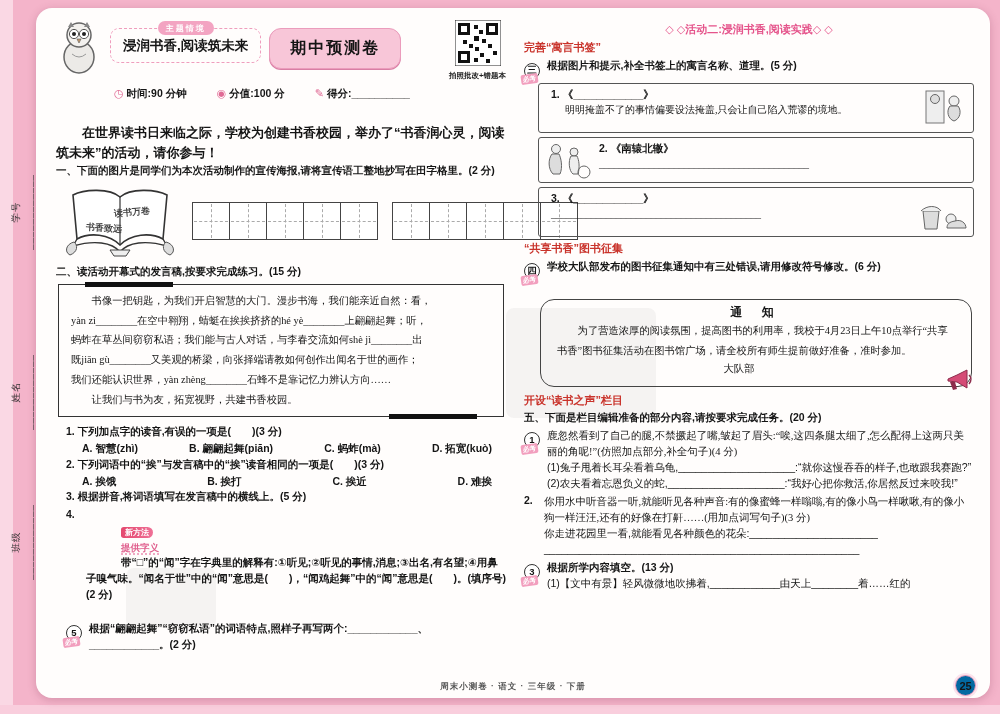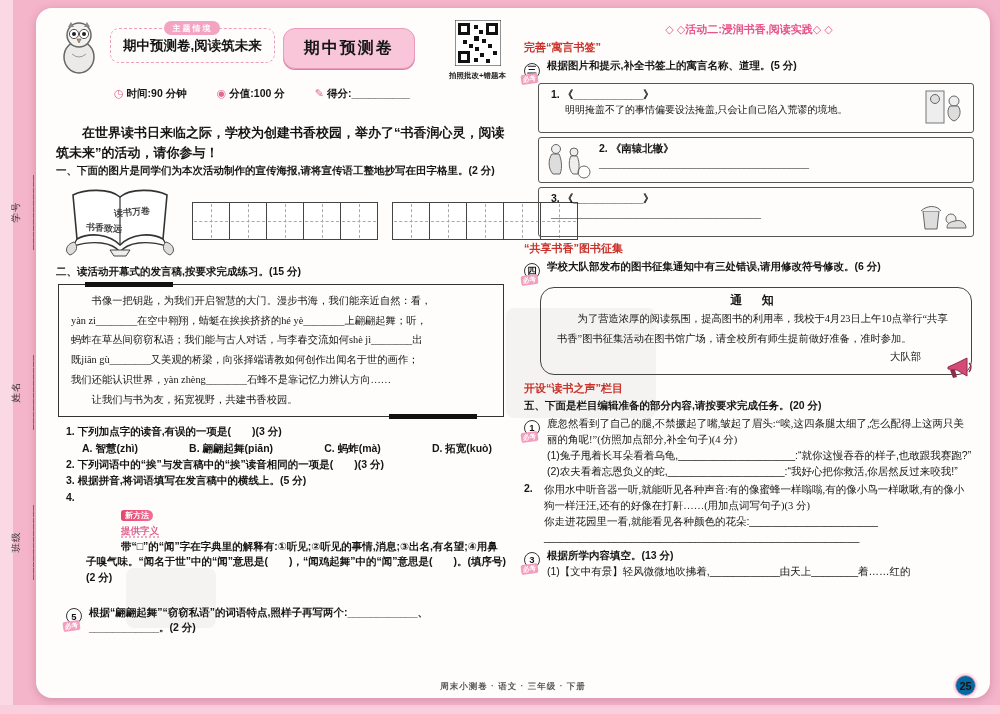"期中预测卷,阅读筑未来" span { text: 期中预测卷 -> 浸润书香 }
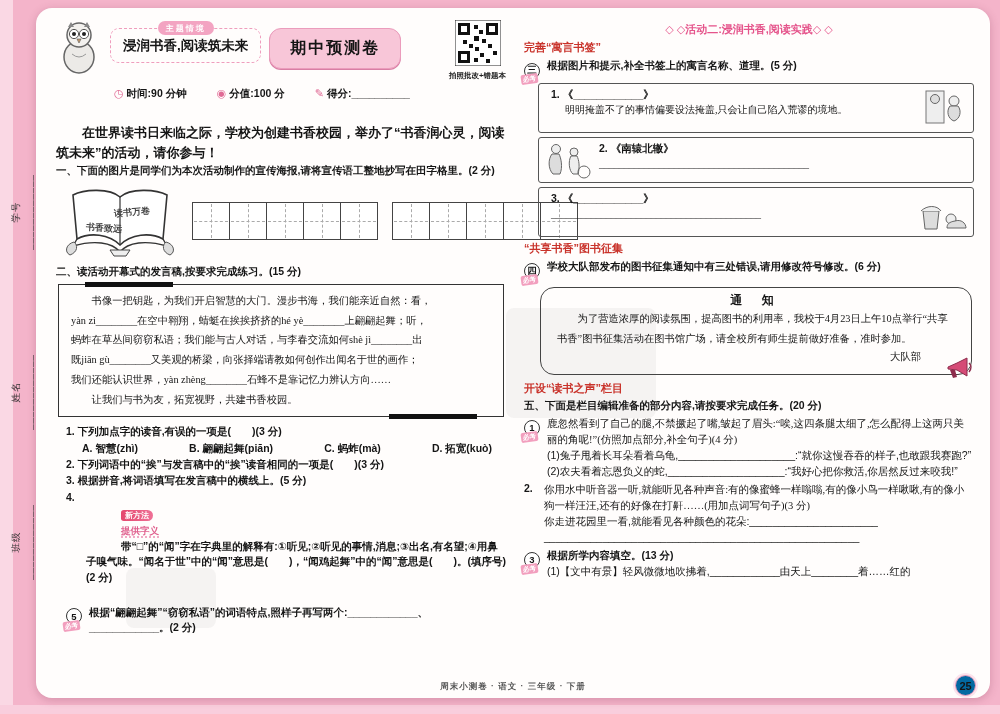"通 知" .notice { margin: 8px 2px 6px -> 20px 2px 6px }
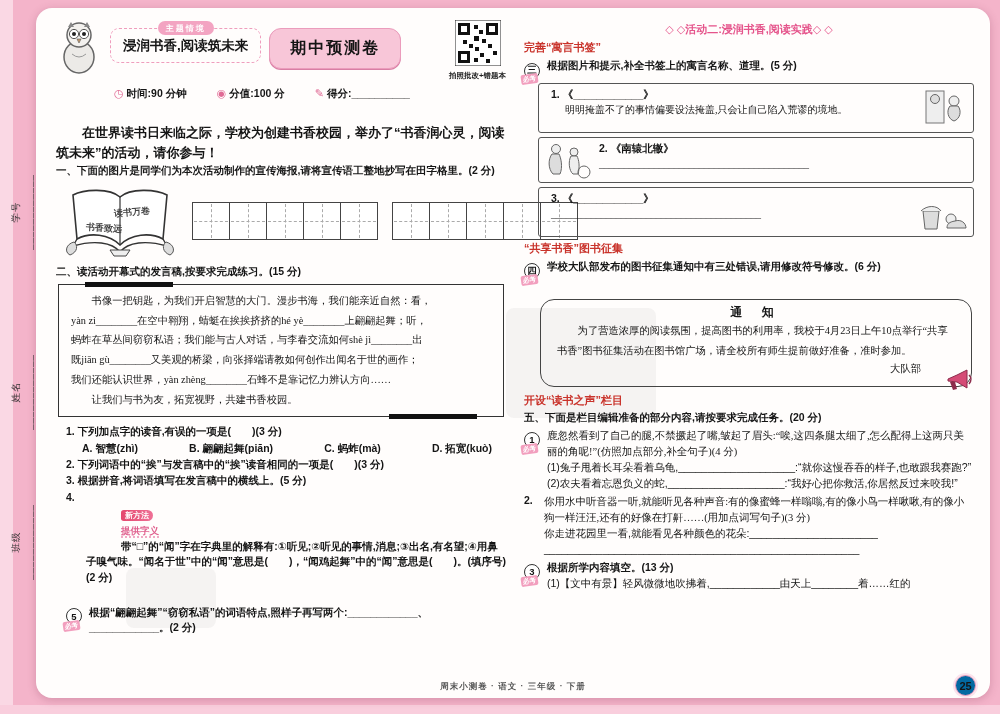"大队部" .notice-signer { text-align: right -> center }
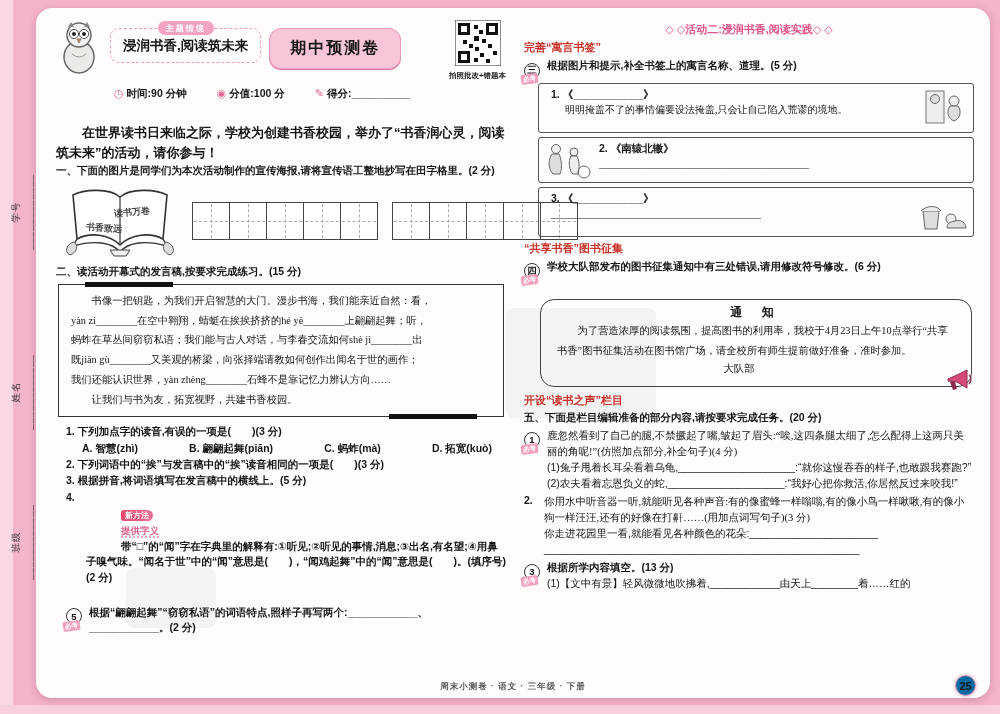"A. 挨饿" div.optrow { html: none -> <div> <span>A. 挨饿</span> <span>B. 挨打</span> <span>C. 挨近</span> <span>D. 难挨</span> </div> }
